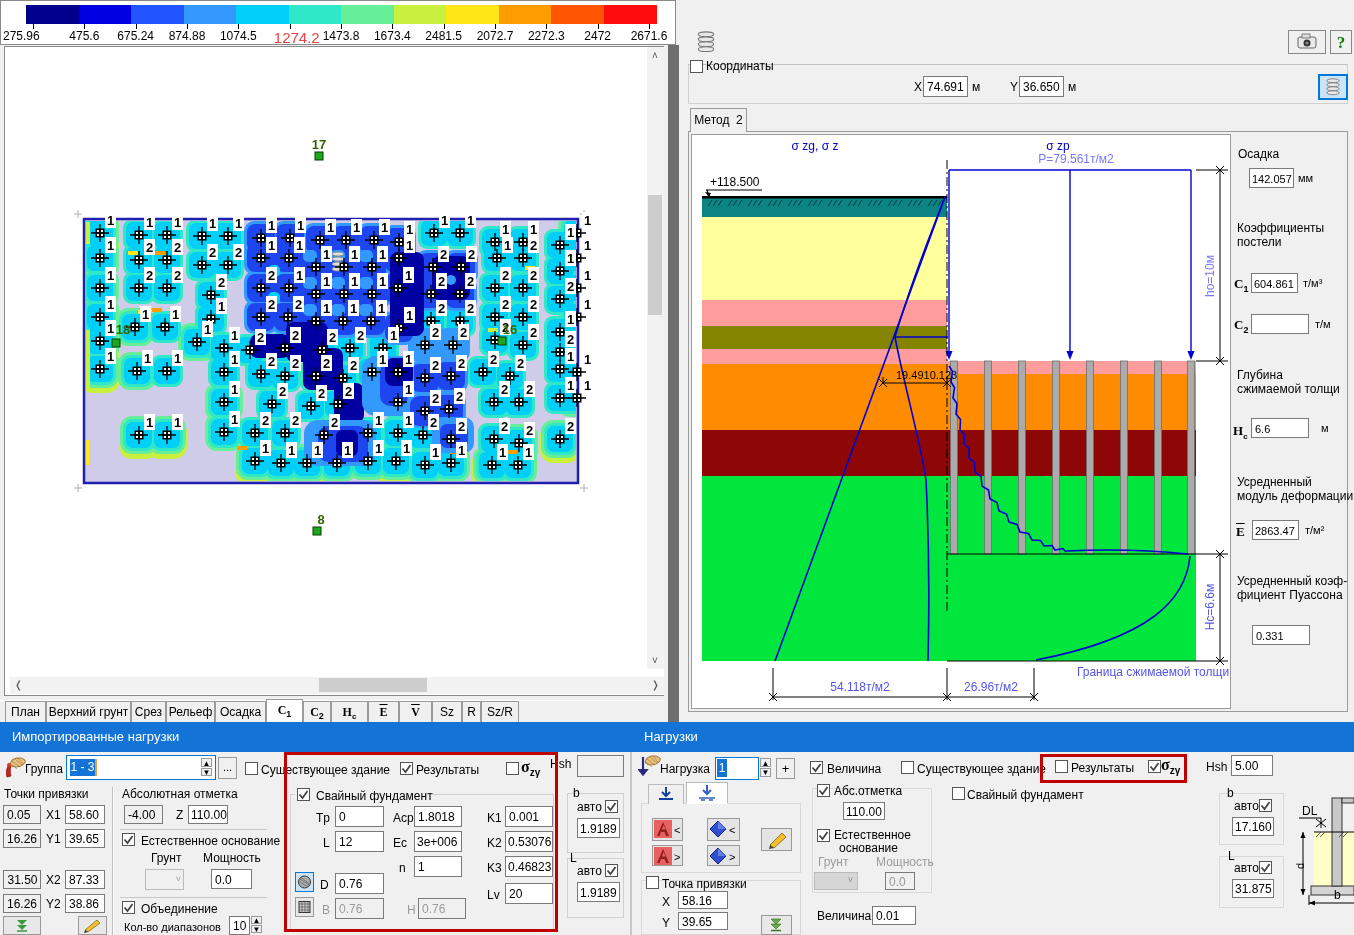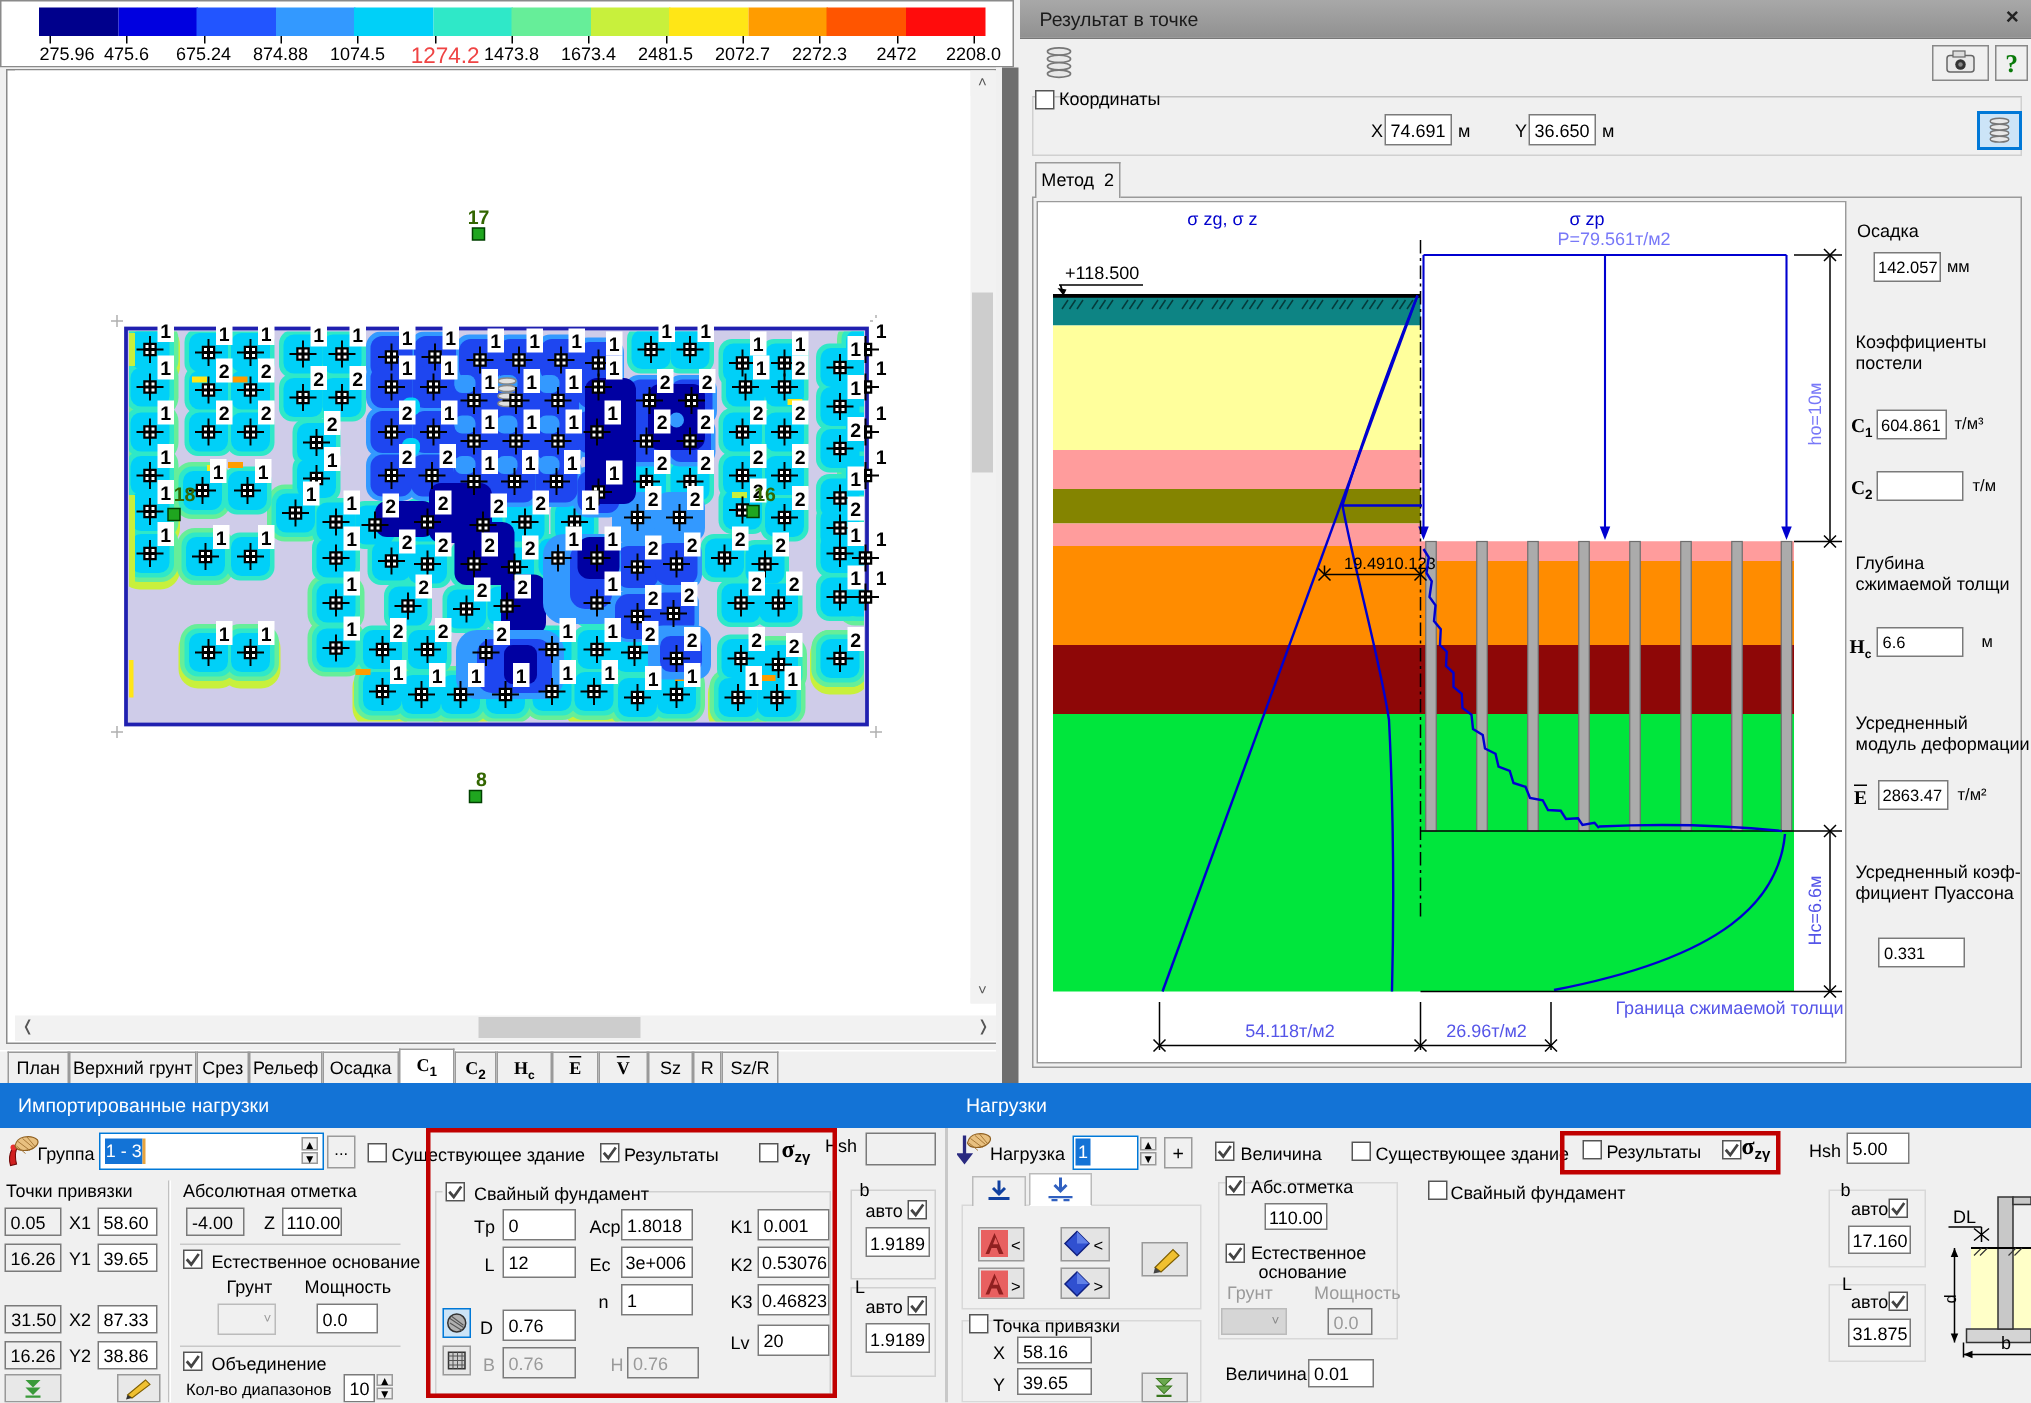"Результат в точке" div { html: <div> <div>Результат в точке</div> <div>×</div> </div> -> none }
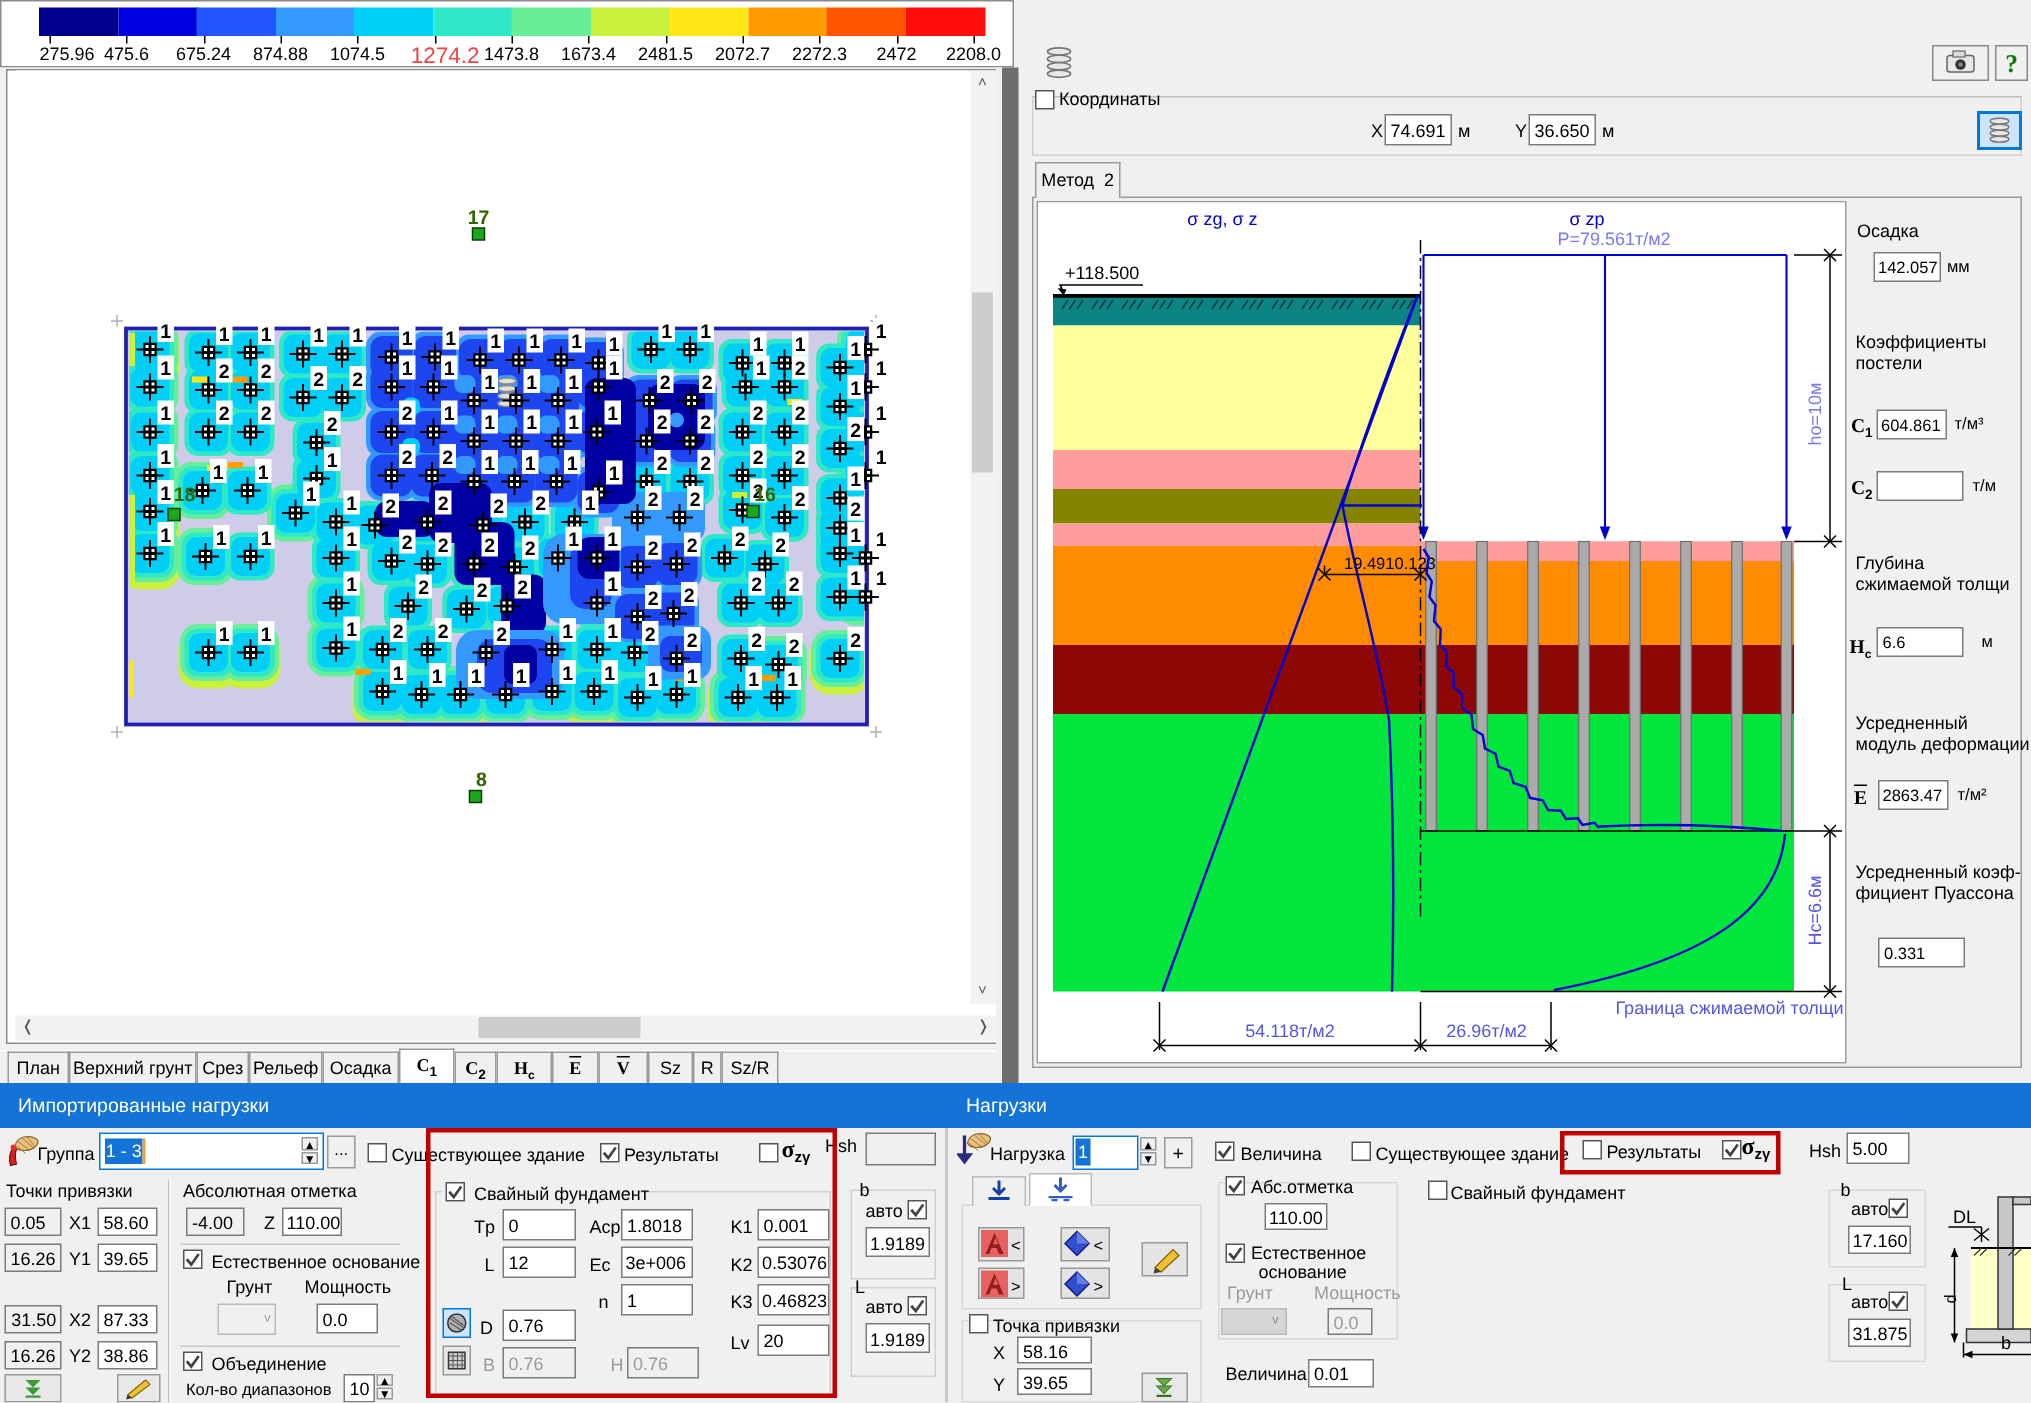"275.96" div { text-align: right -> left }
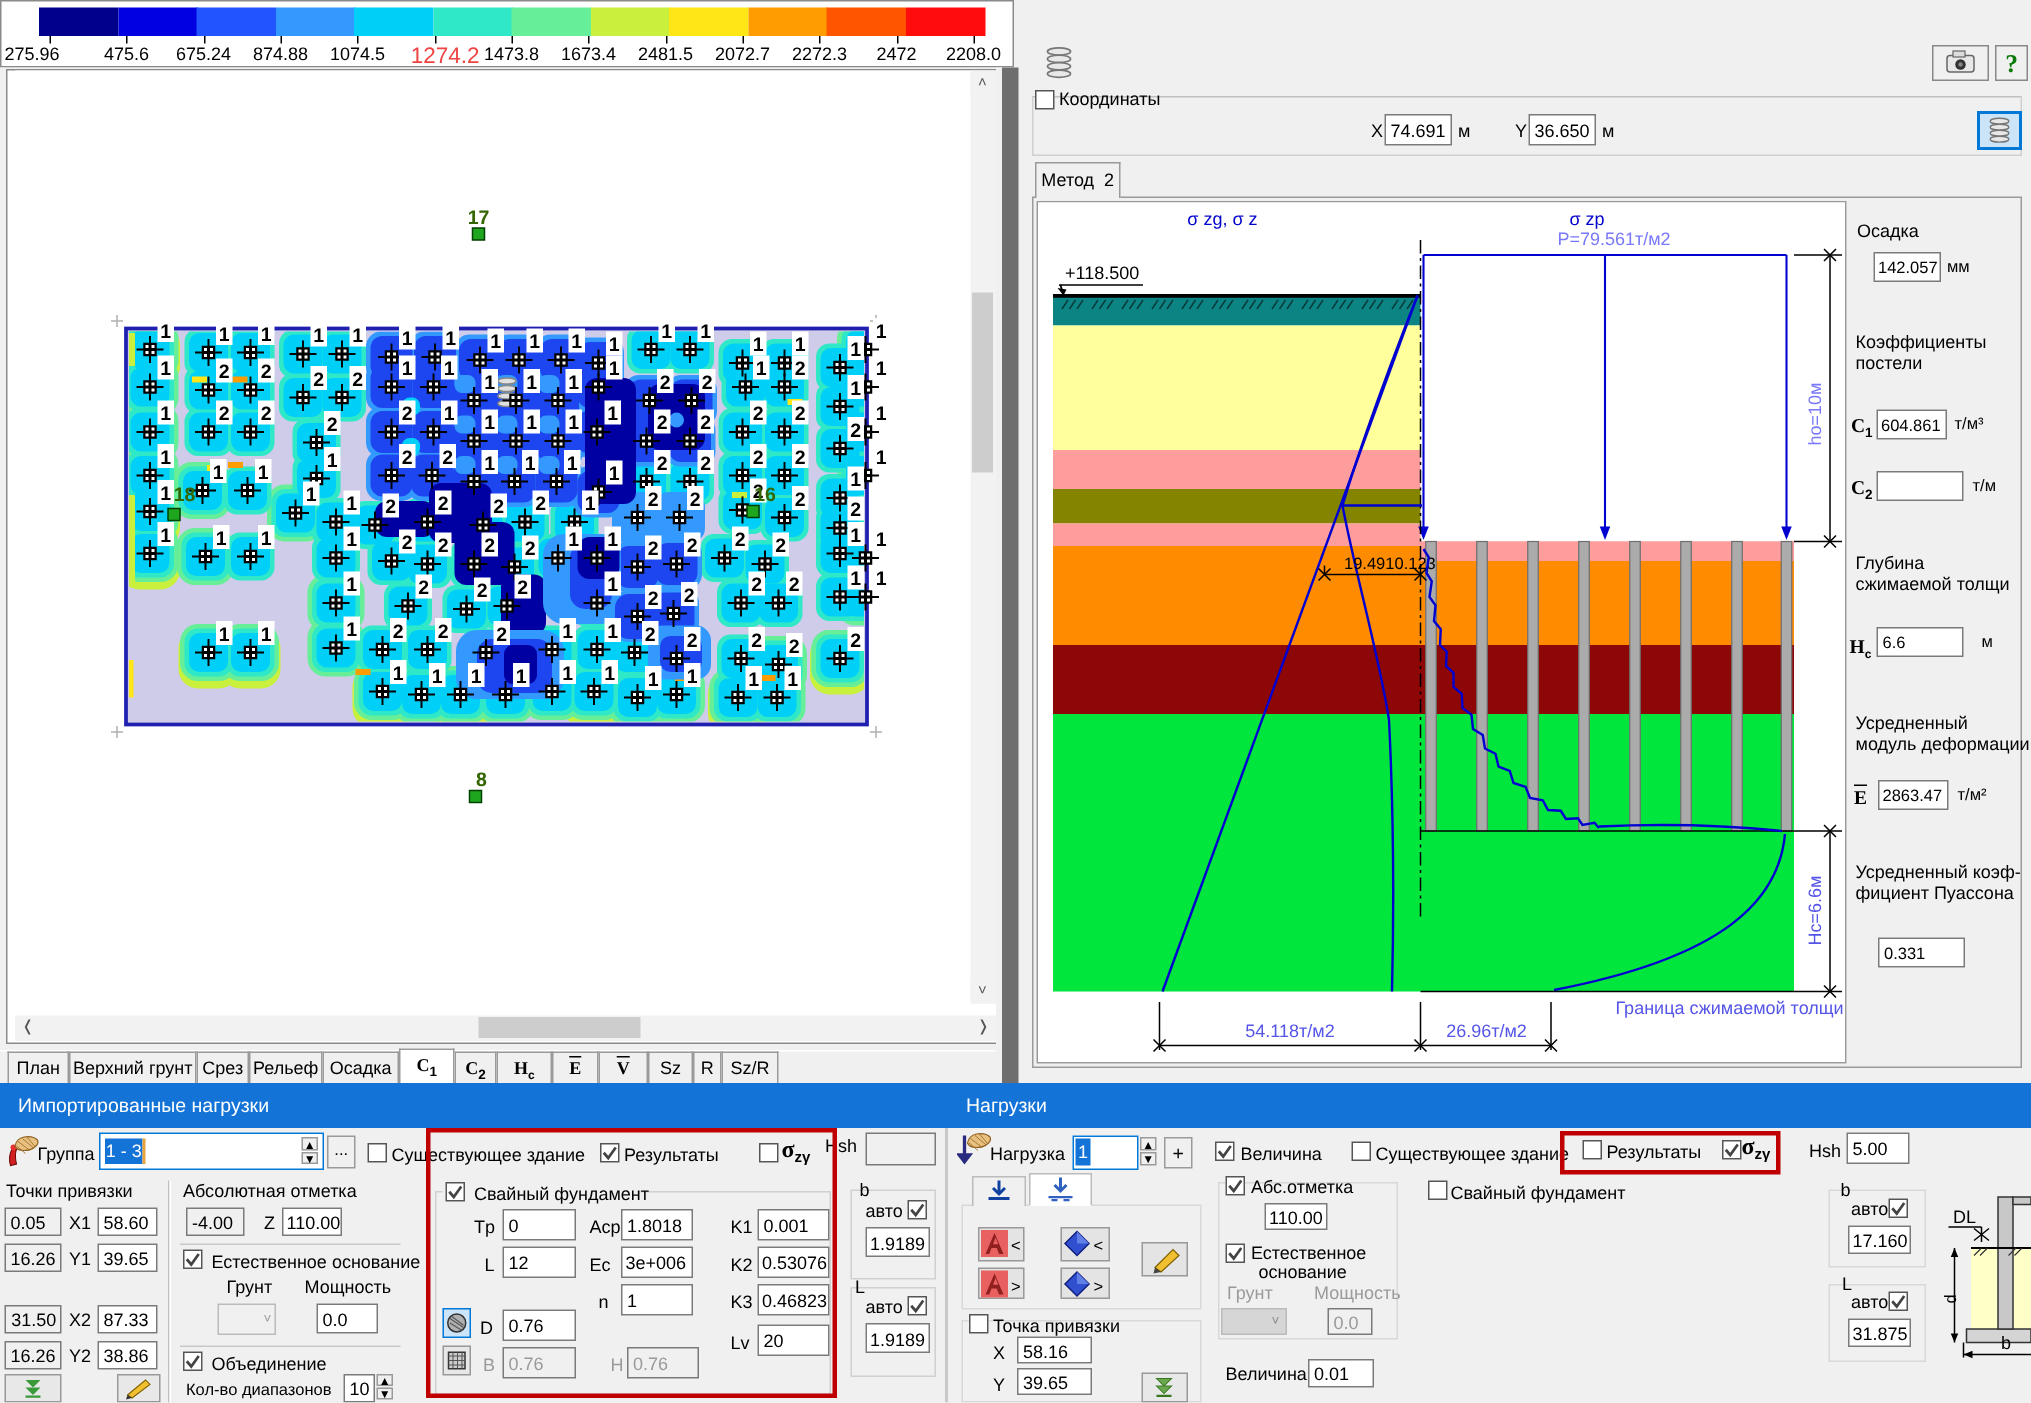"2208.0" div { text: 2208.0 -> 2671.6 }
